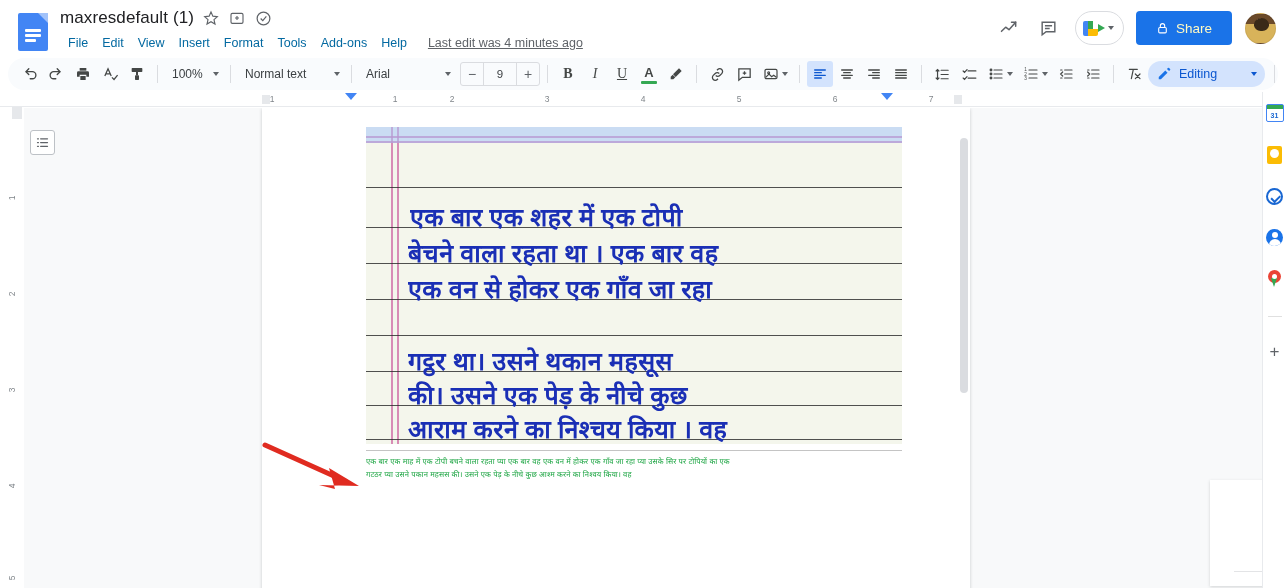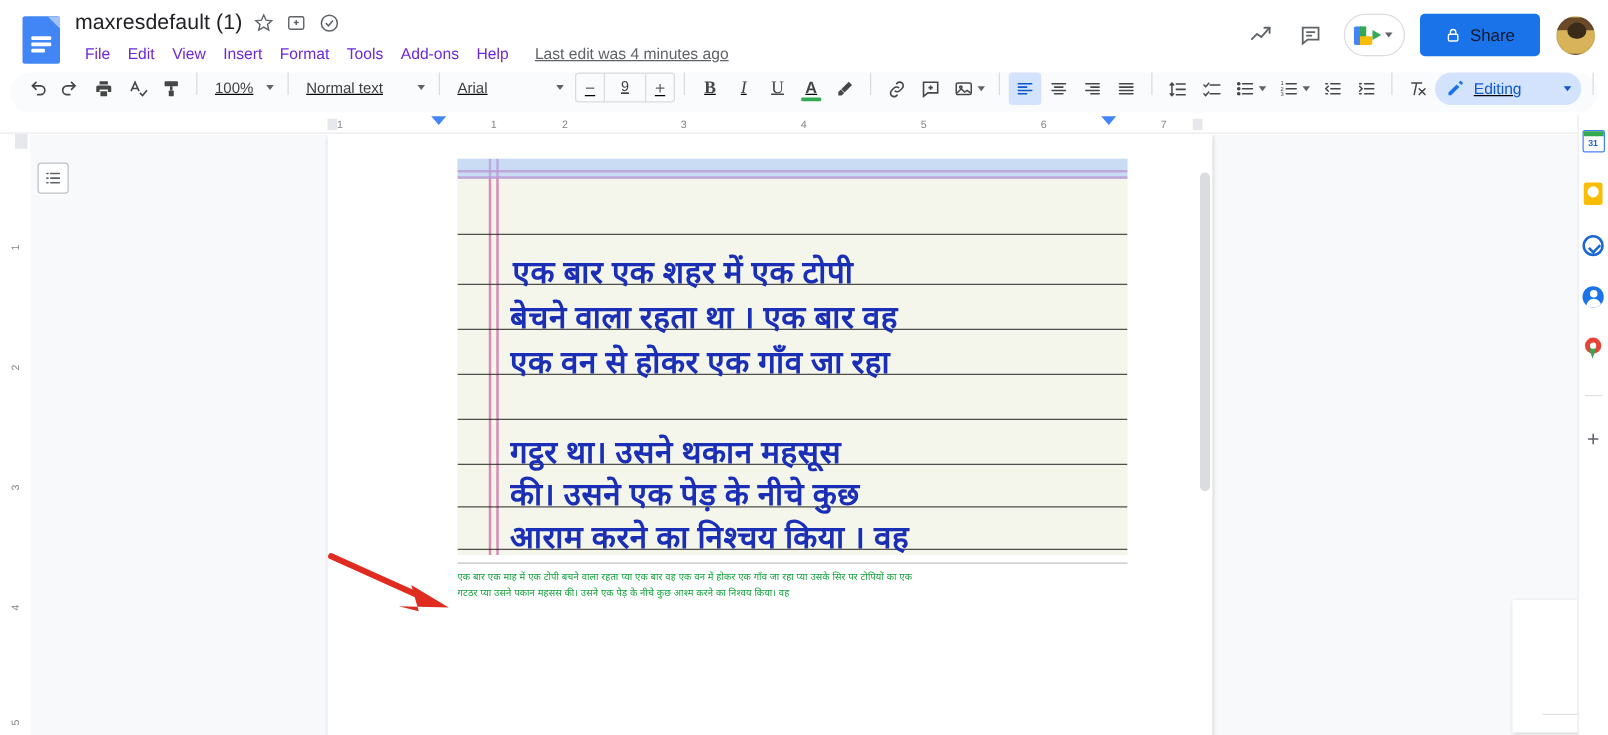"Share" .share-btn { color: #0f172a -> #fef9c3 }
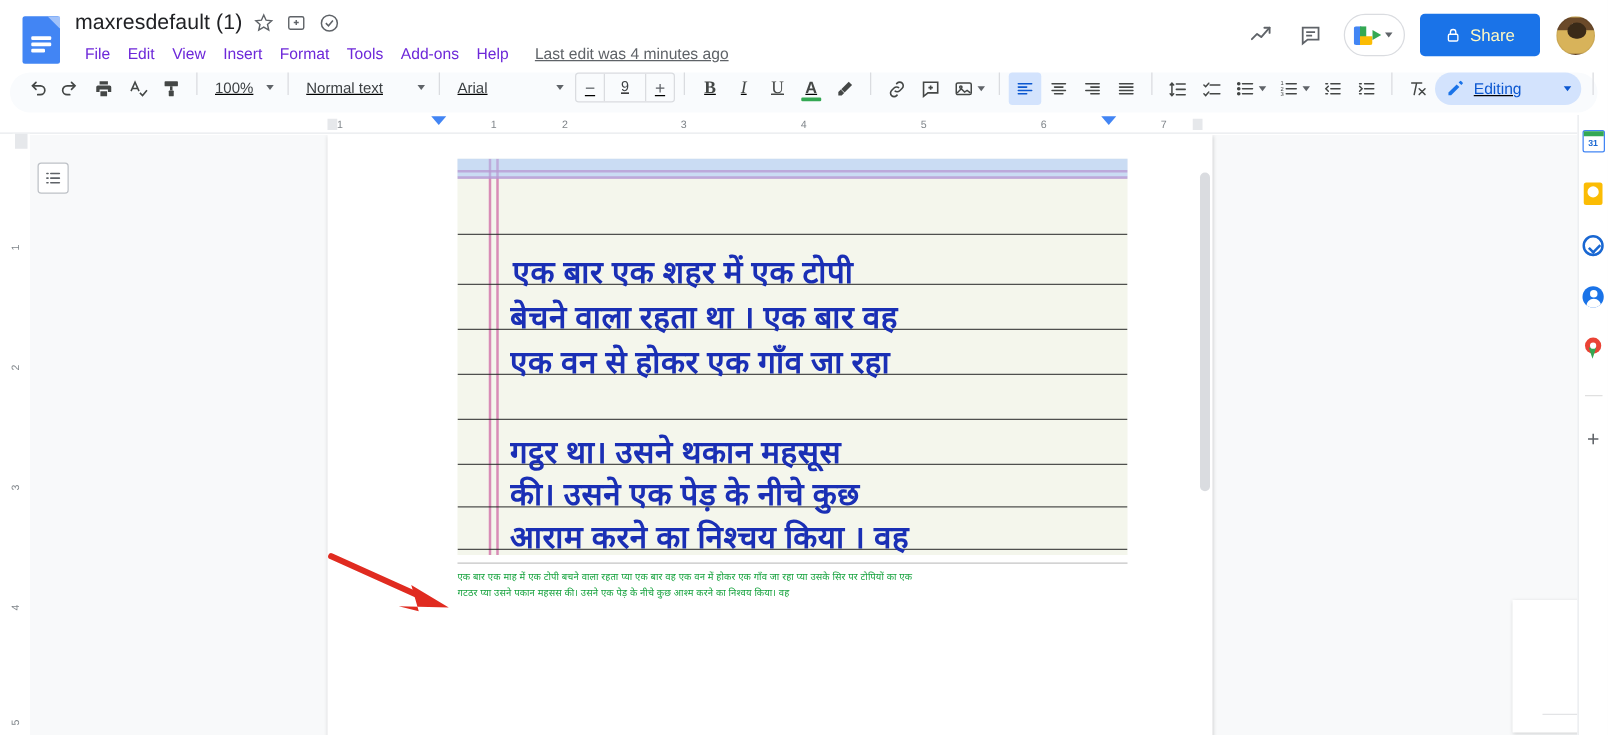"File" .menu-item { color: #6d28d9 -> #0369a1 }
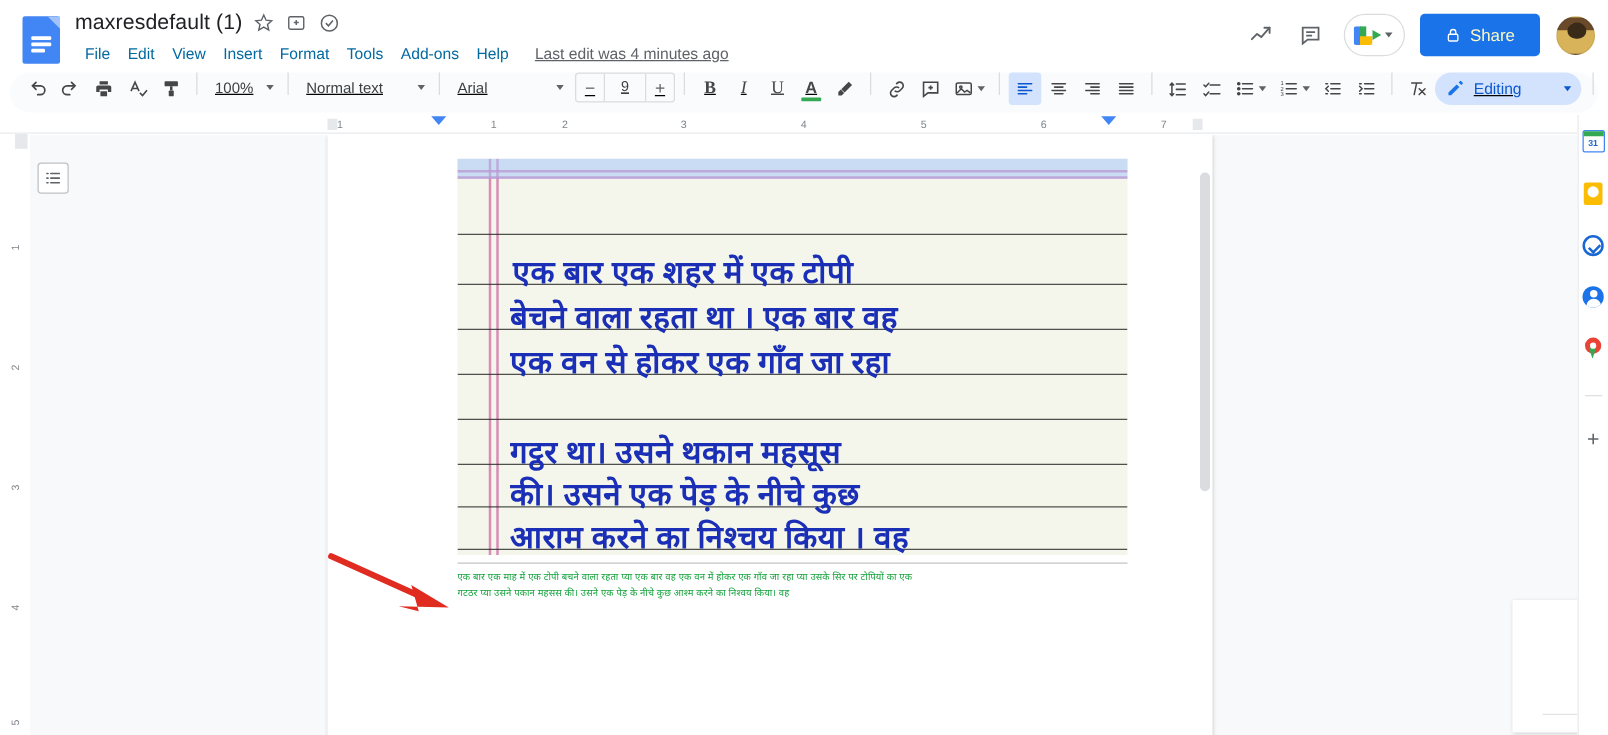"100%" .toolbar { align-items: none -> center; text-decoration: underline -> none }
